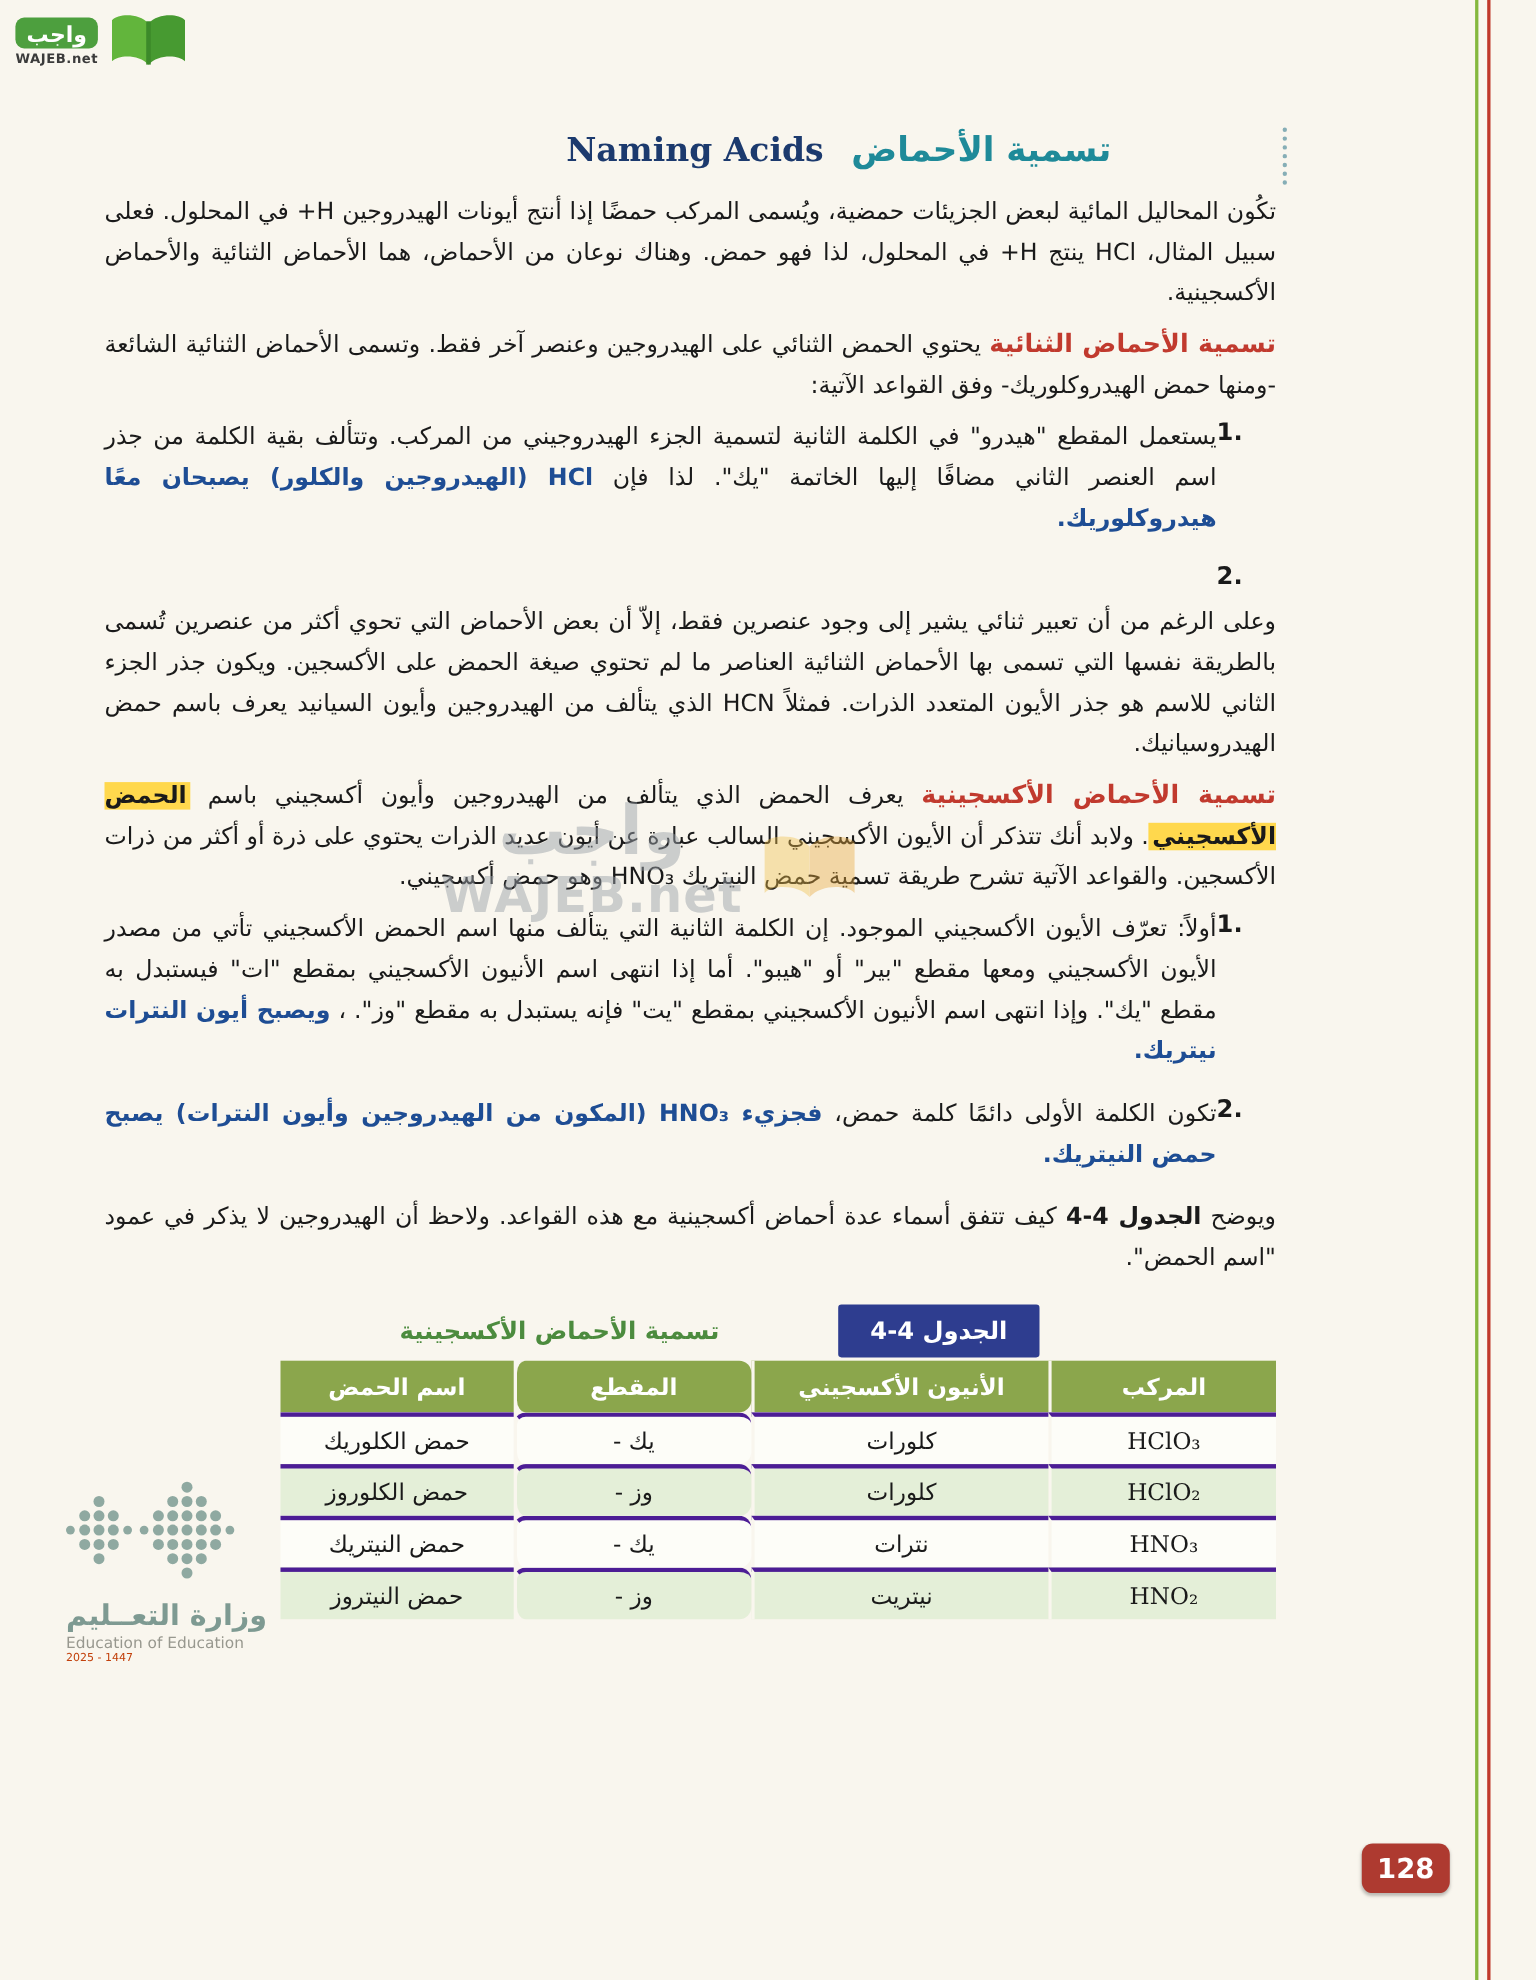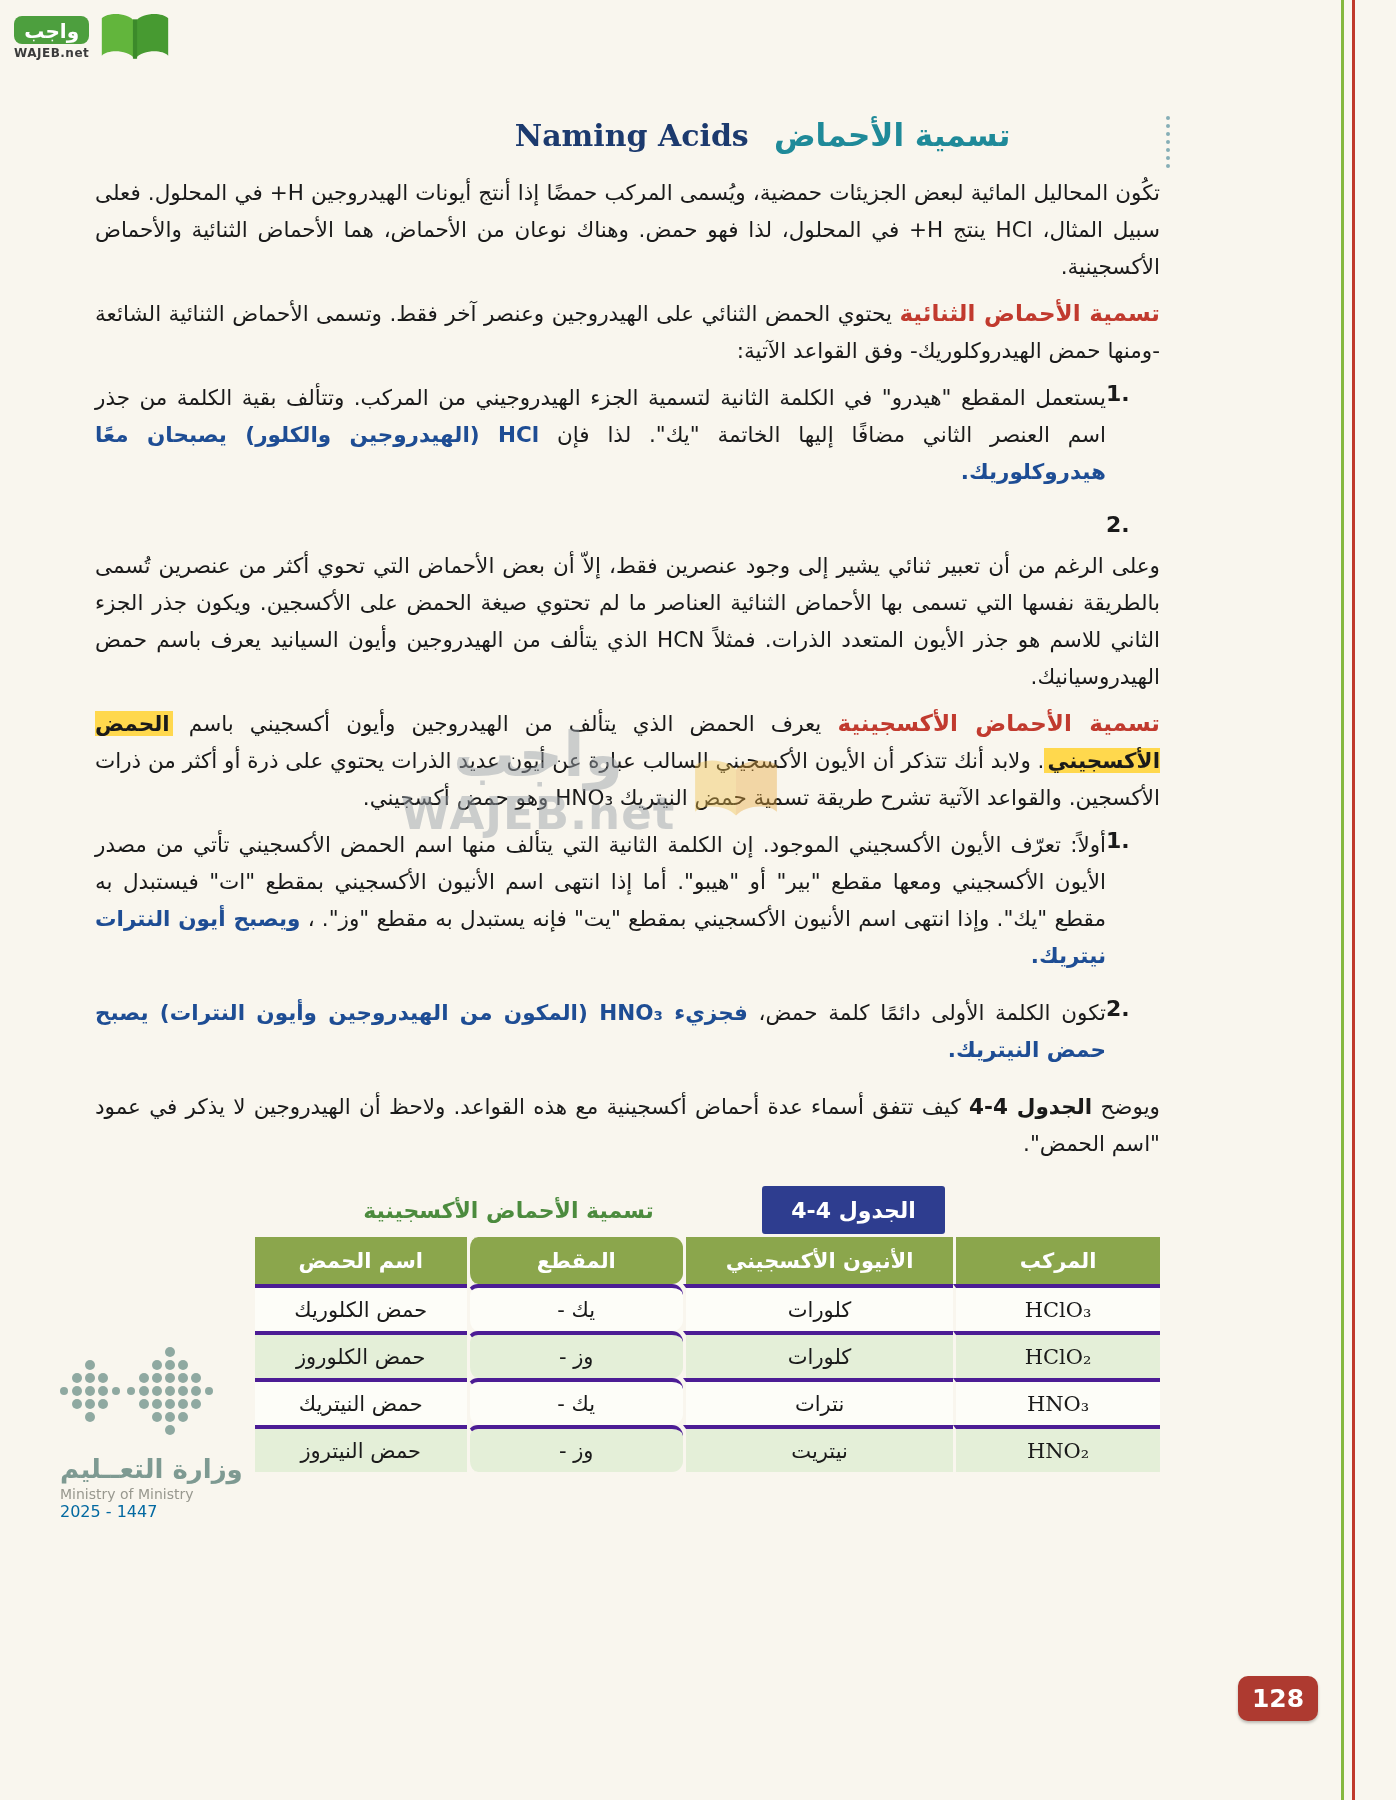"Ministry of Ministry" div.min-en { text: Ministry of Ministry -> Education of Education }
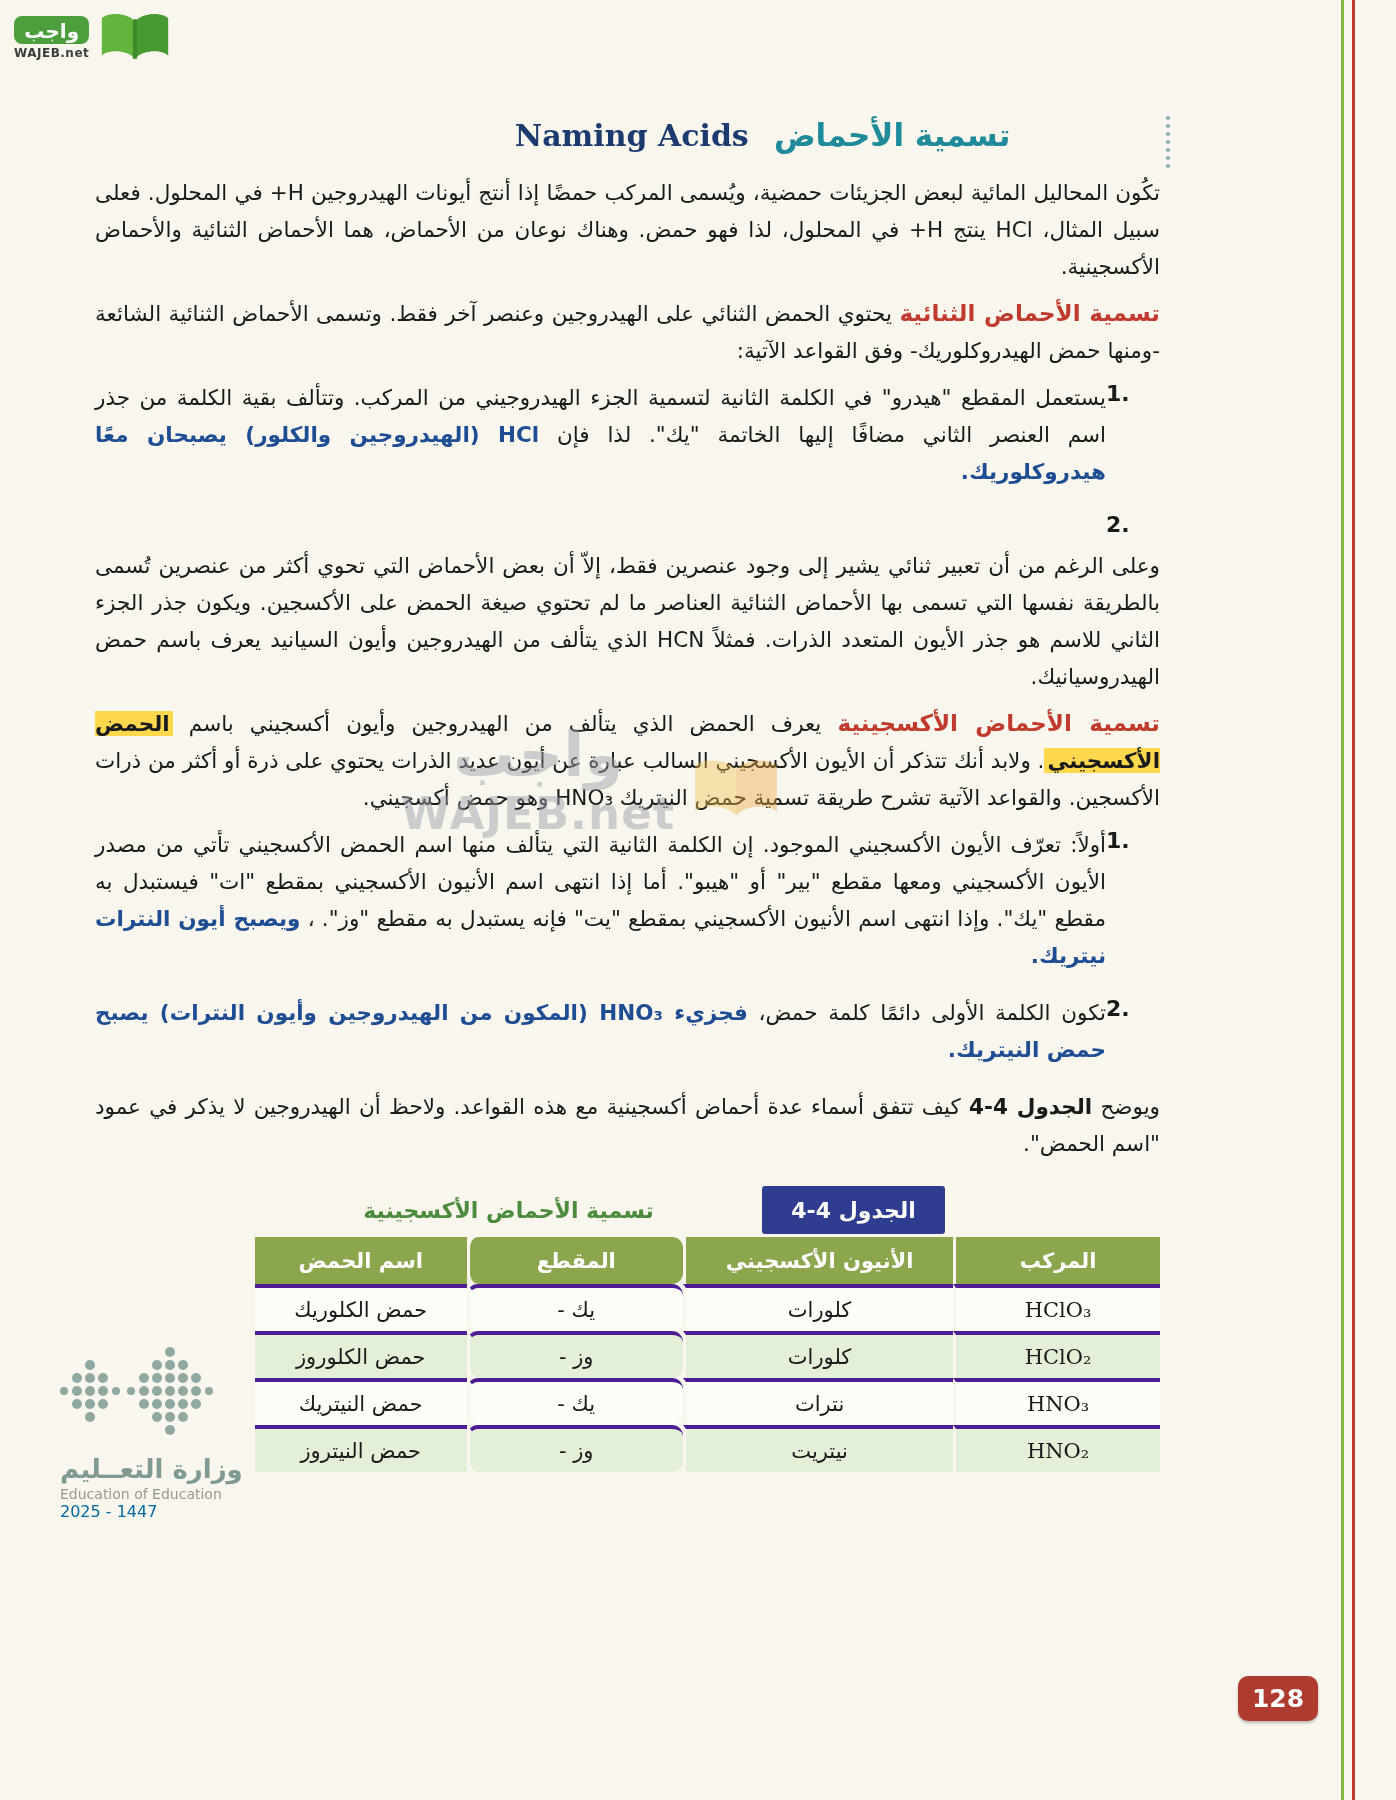"2025 - 1447" .min-yr { color: #0369a1 -> #c2410c; font-size: 16px -> 10px }
